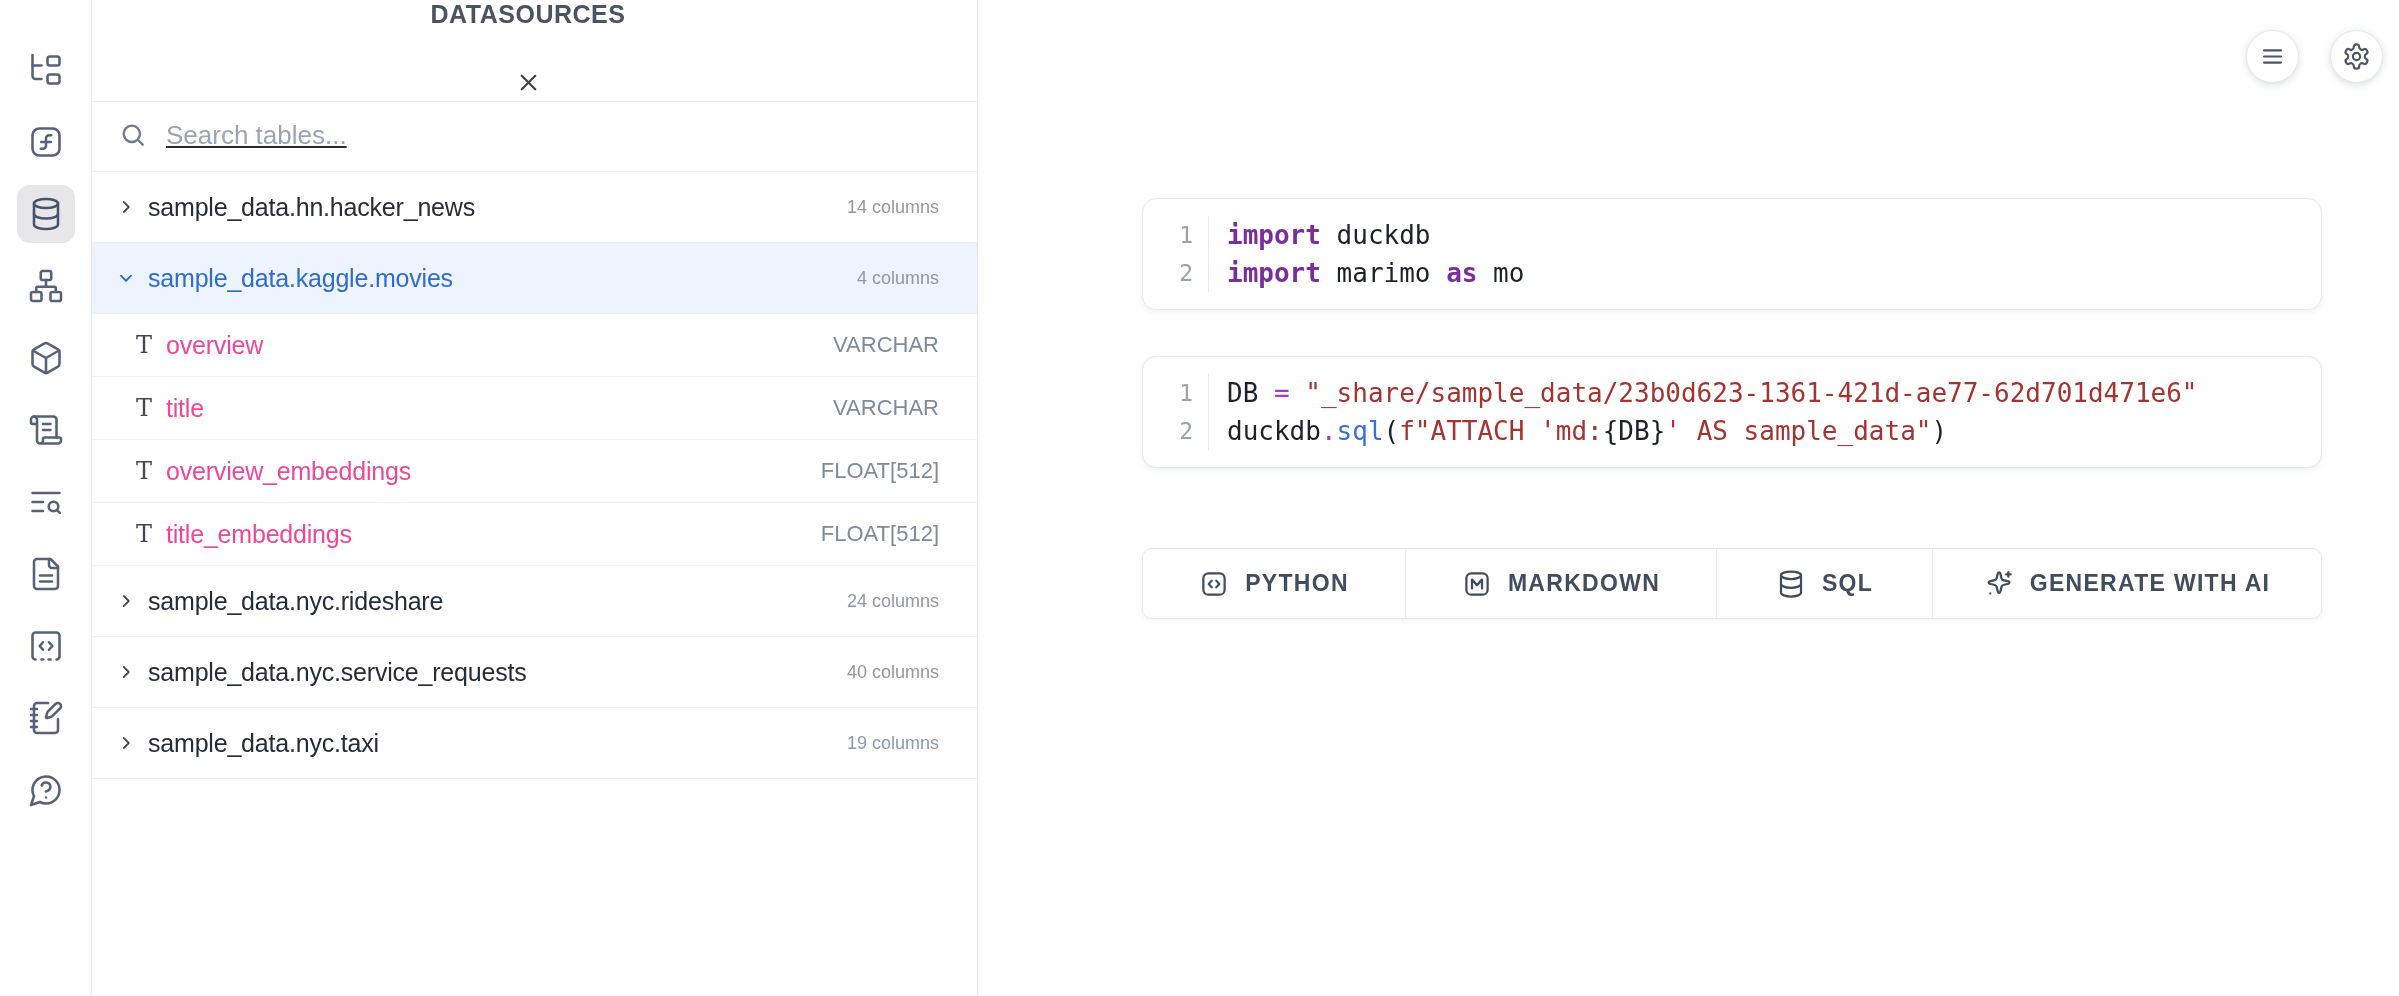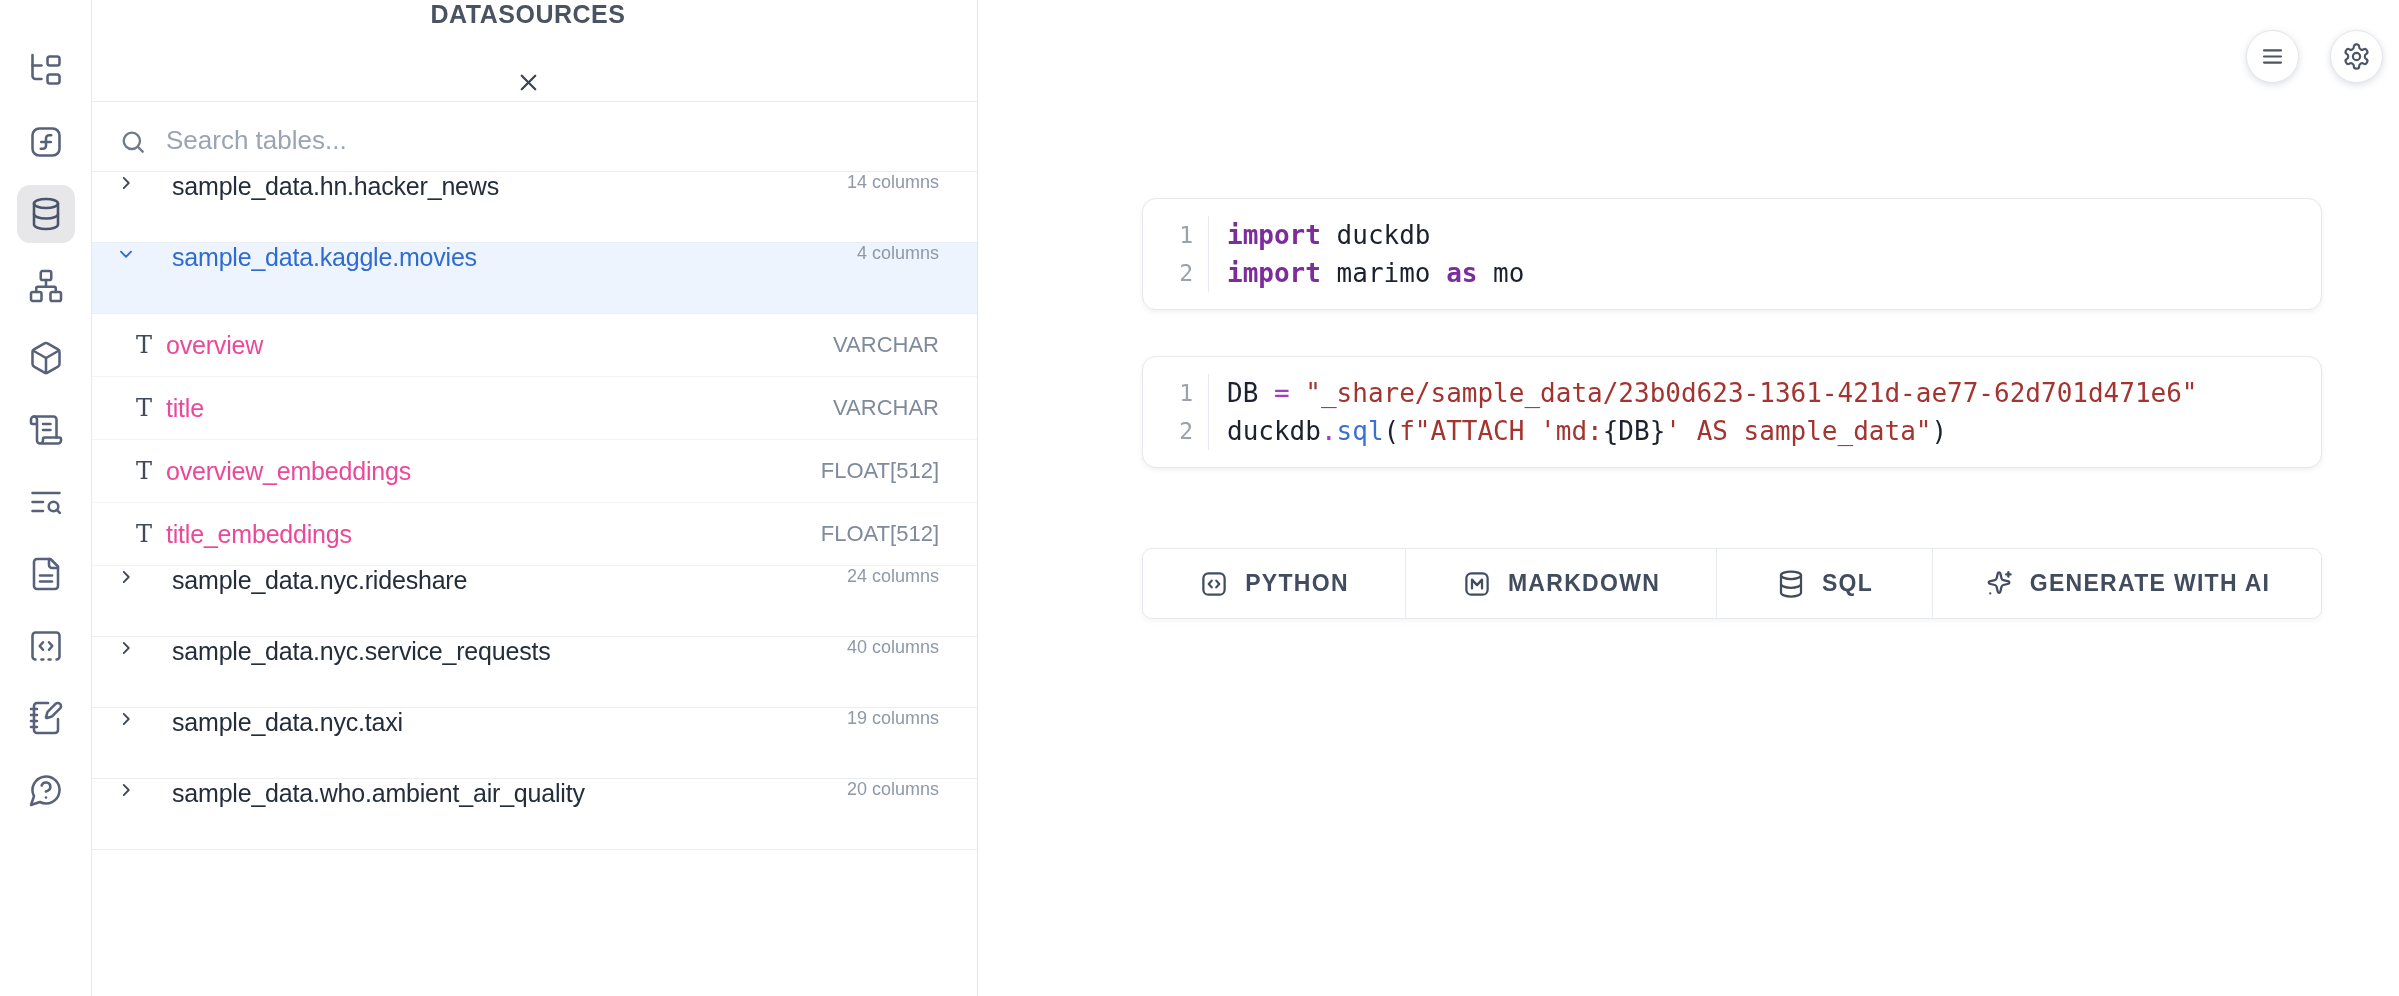"Search tables..." .search-row { align-items: flex-end -> center; padding: 0 37px 15px 27px -> 0 37px 3px 27px; text-decoration: none -> underline }
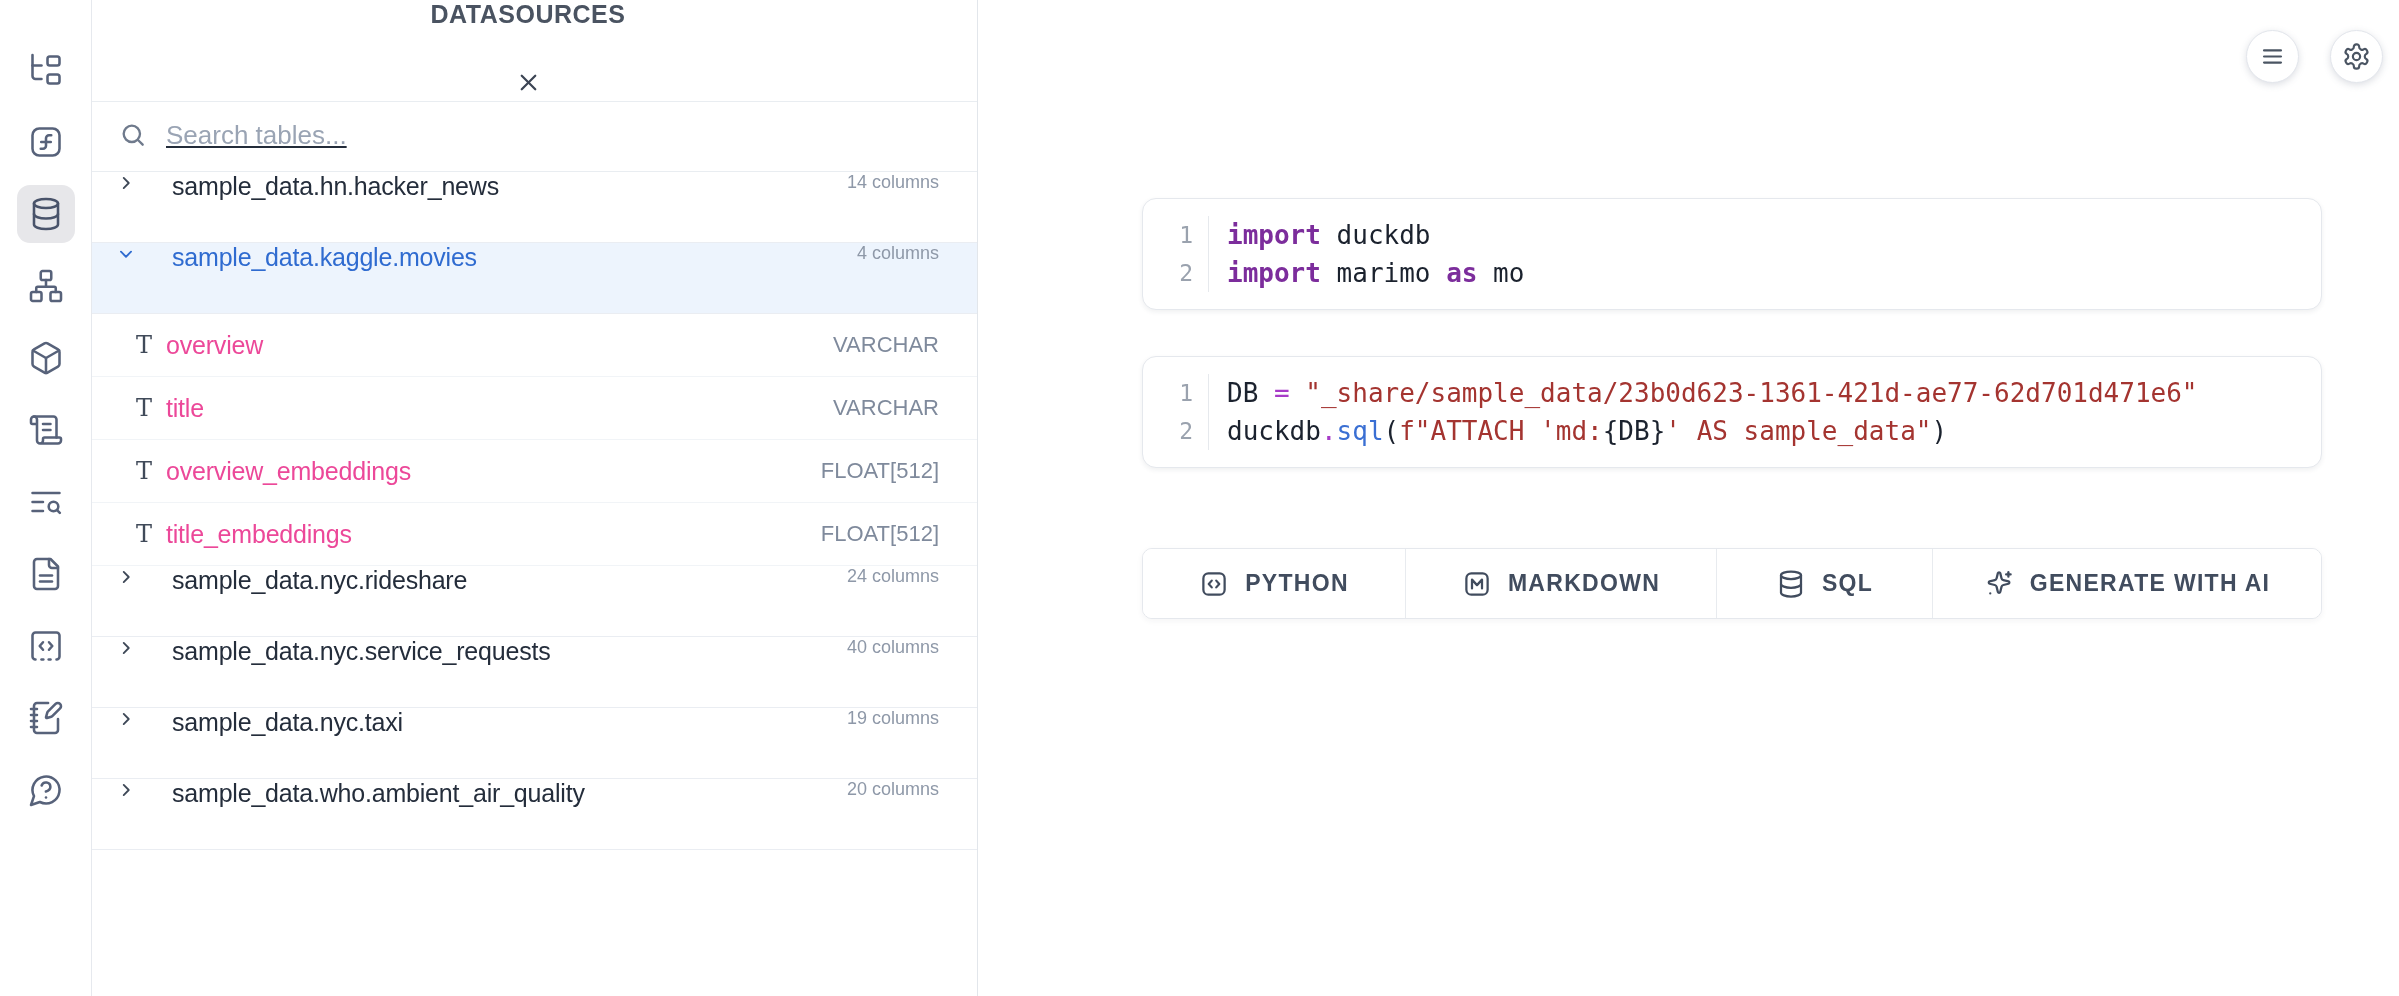"sample_data.hn.hacker_news" .tbl-row { align-items: none -> center; gap: 24px -> none }
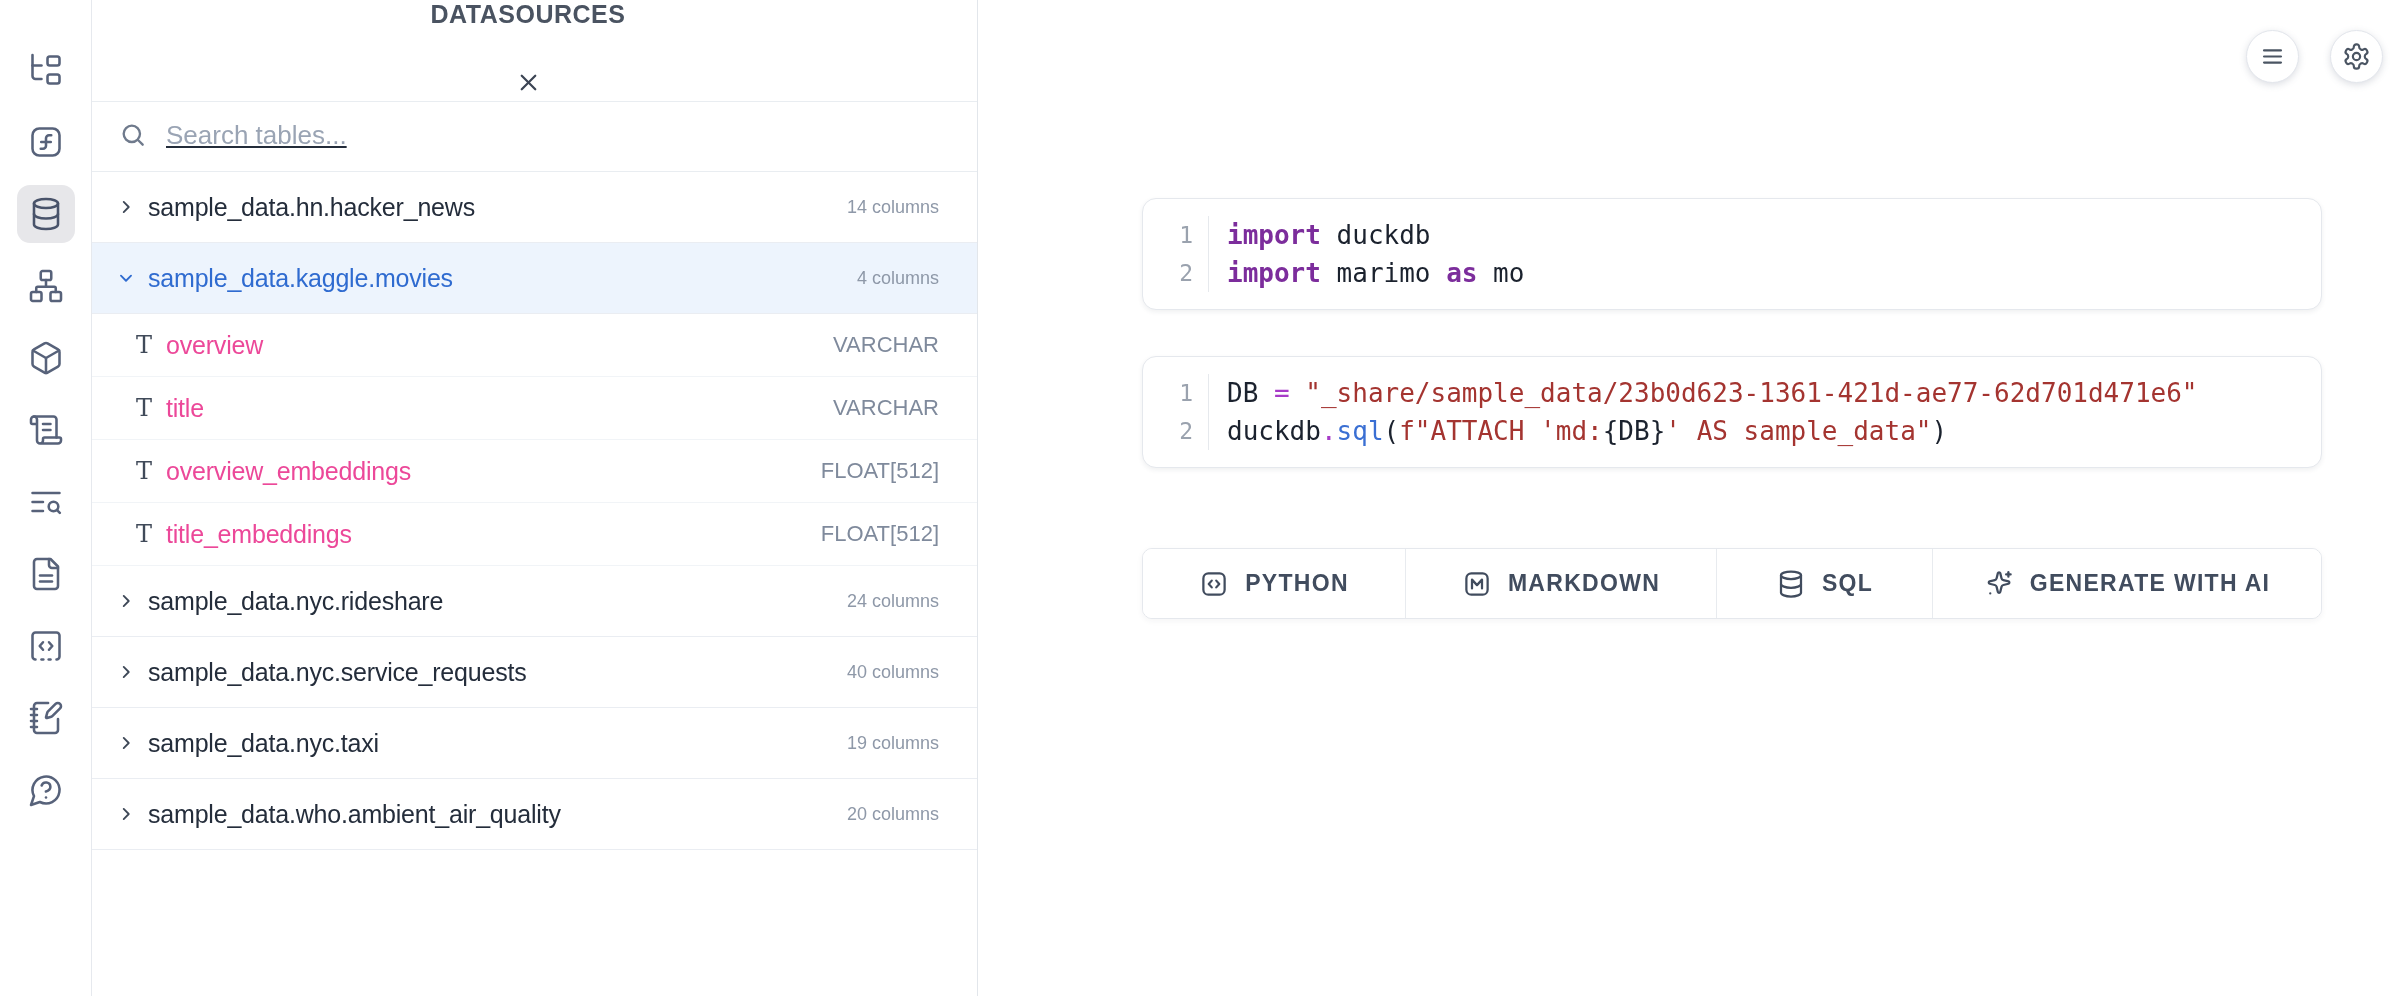"sample_data.who.ambient_air_quality" div.tbl-row { html: <div> <span> <svg> <path></path> </svg> </span> <span>sample_data.who.ambient_air_quality</span> <span>20 columns</span> </div> -> none }
